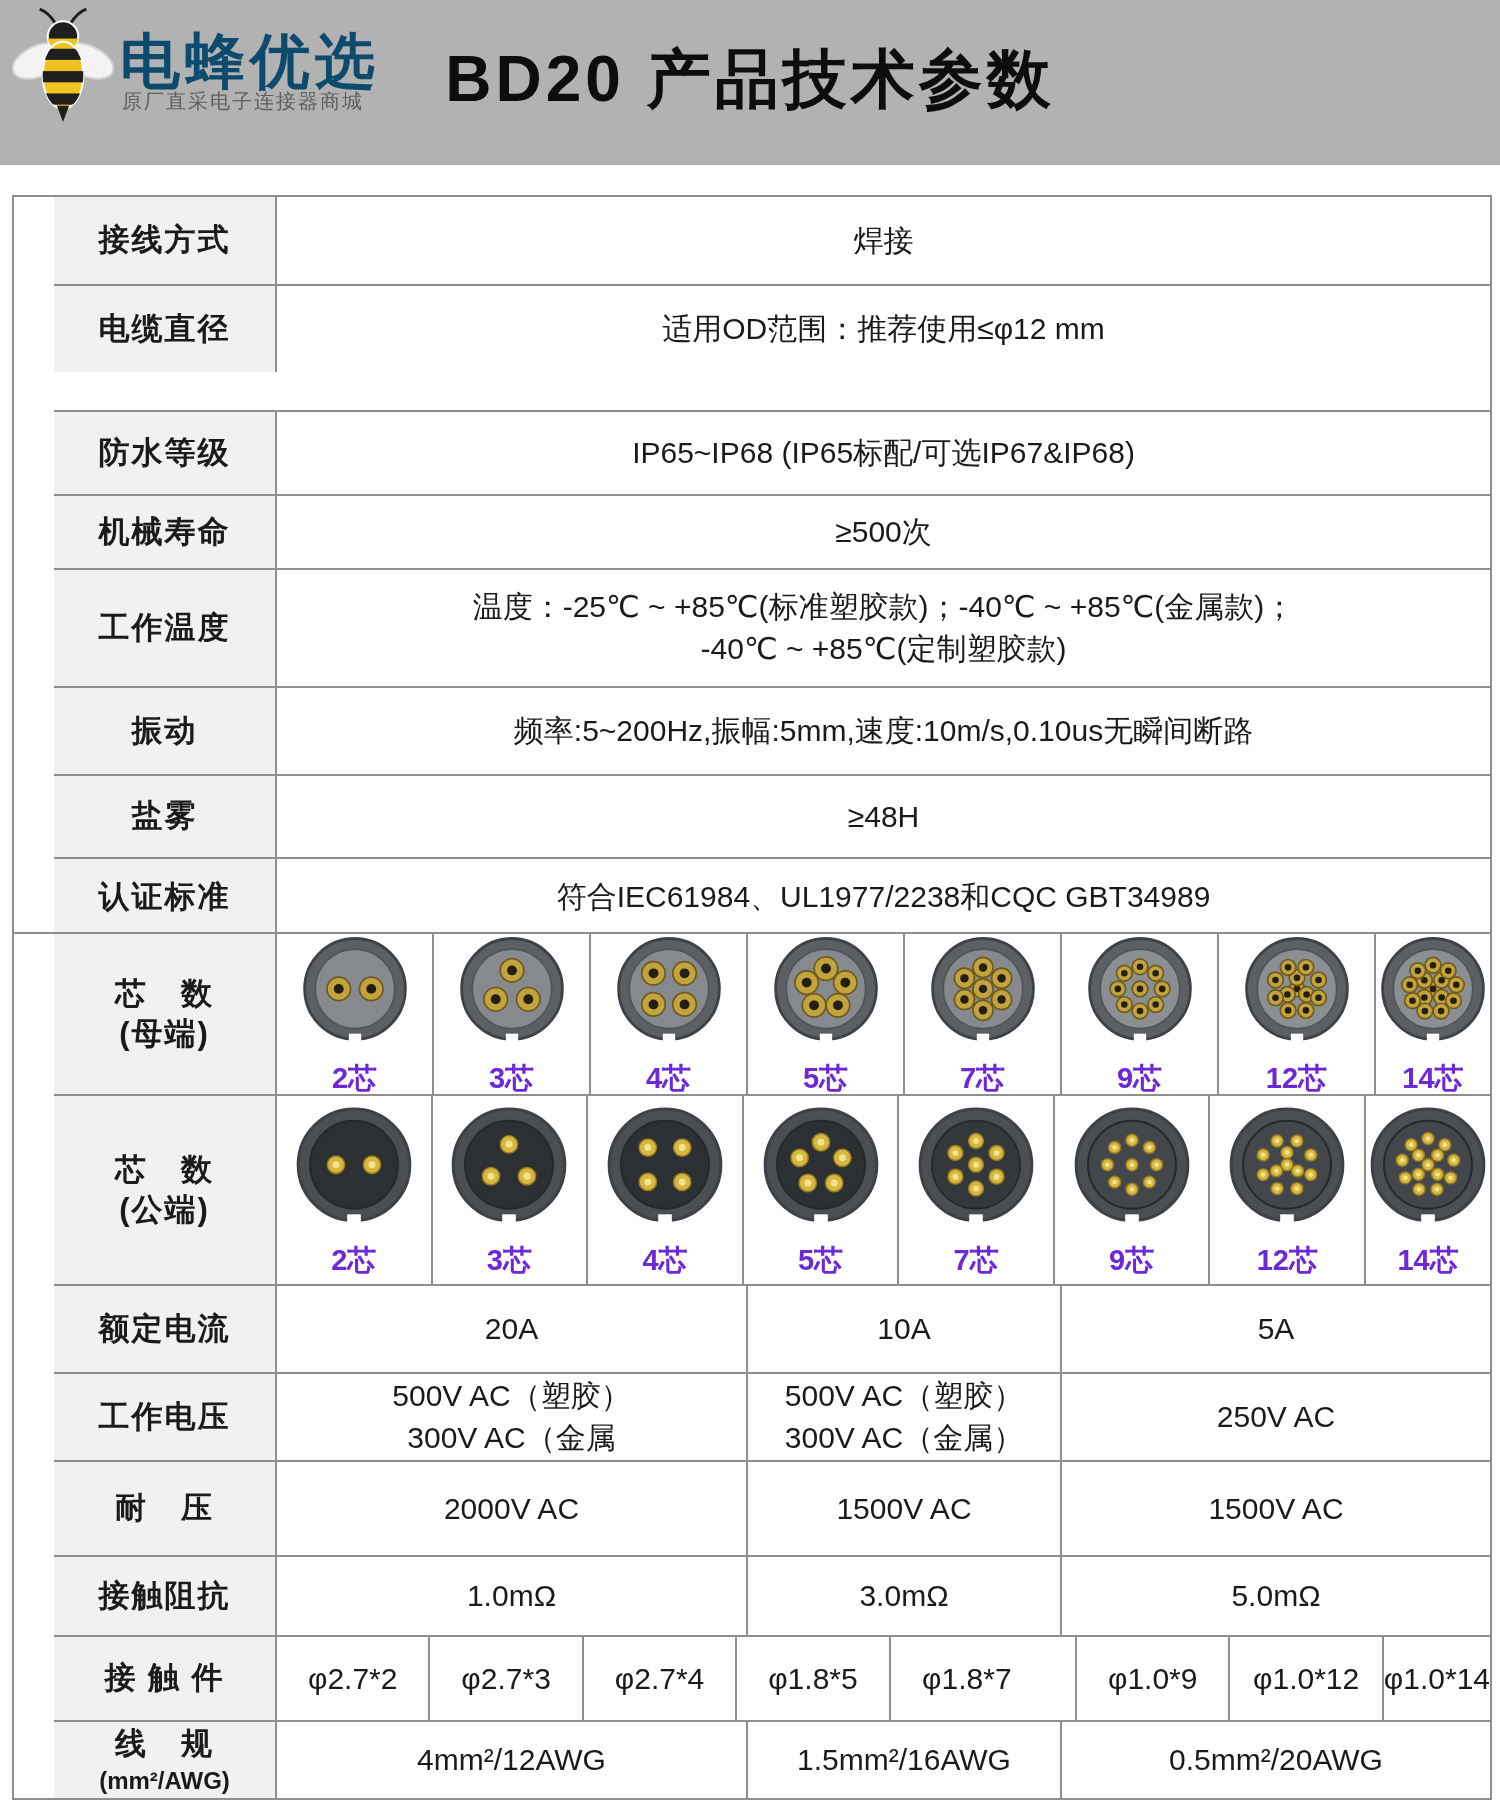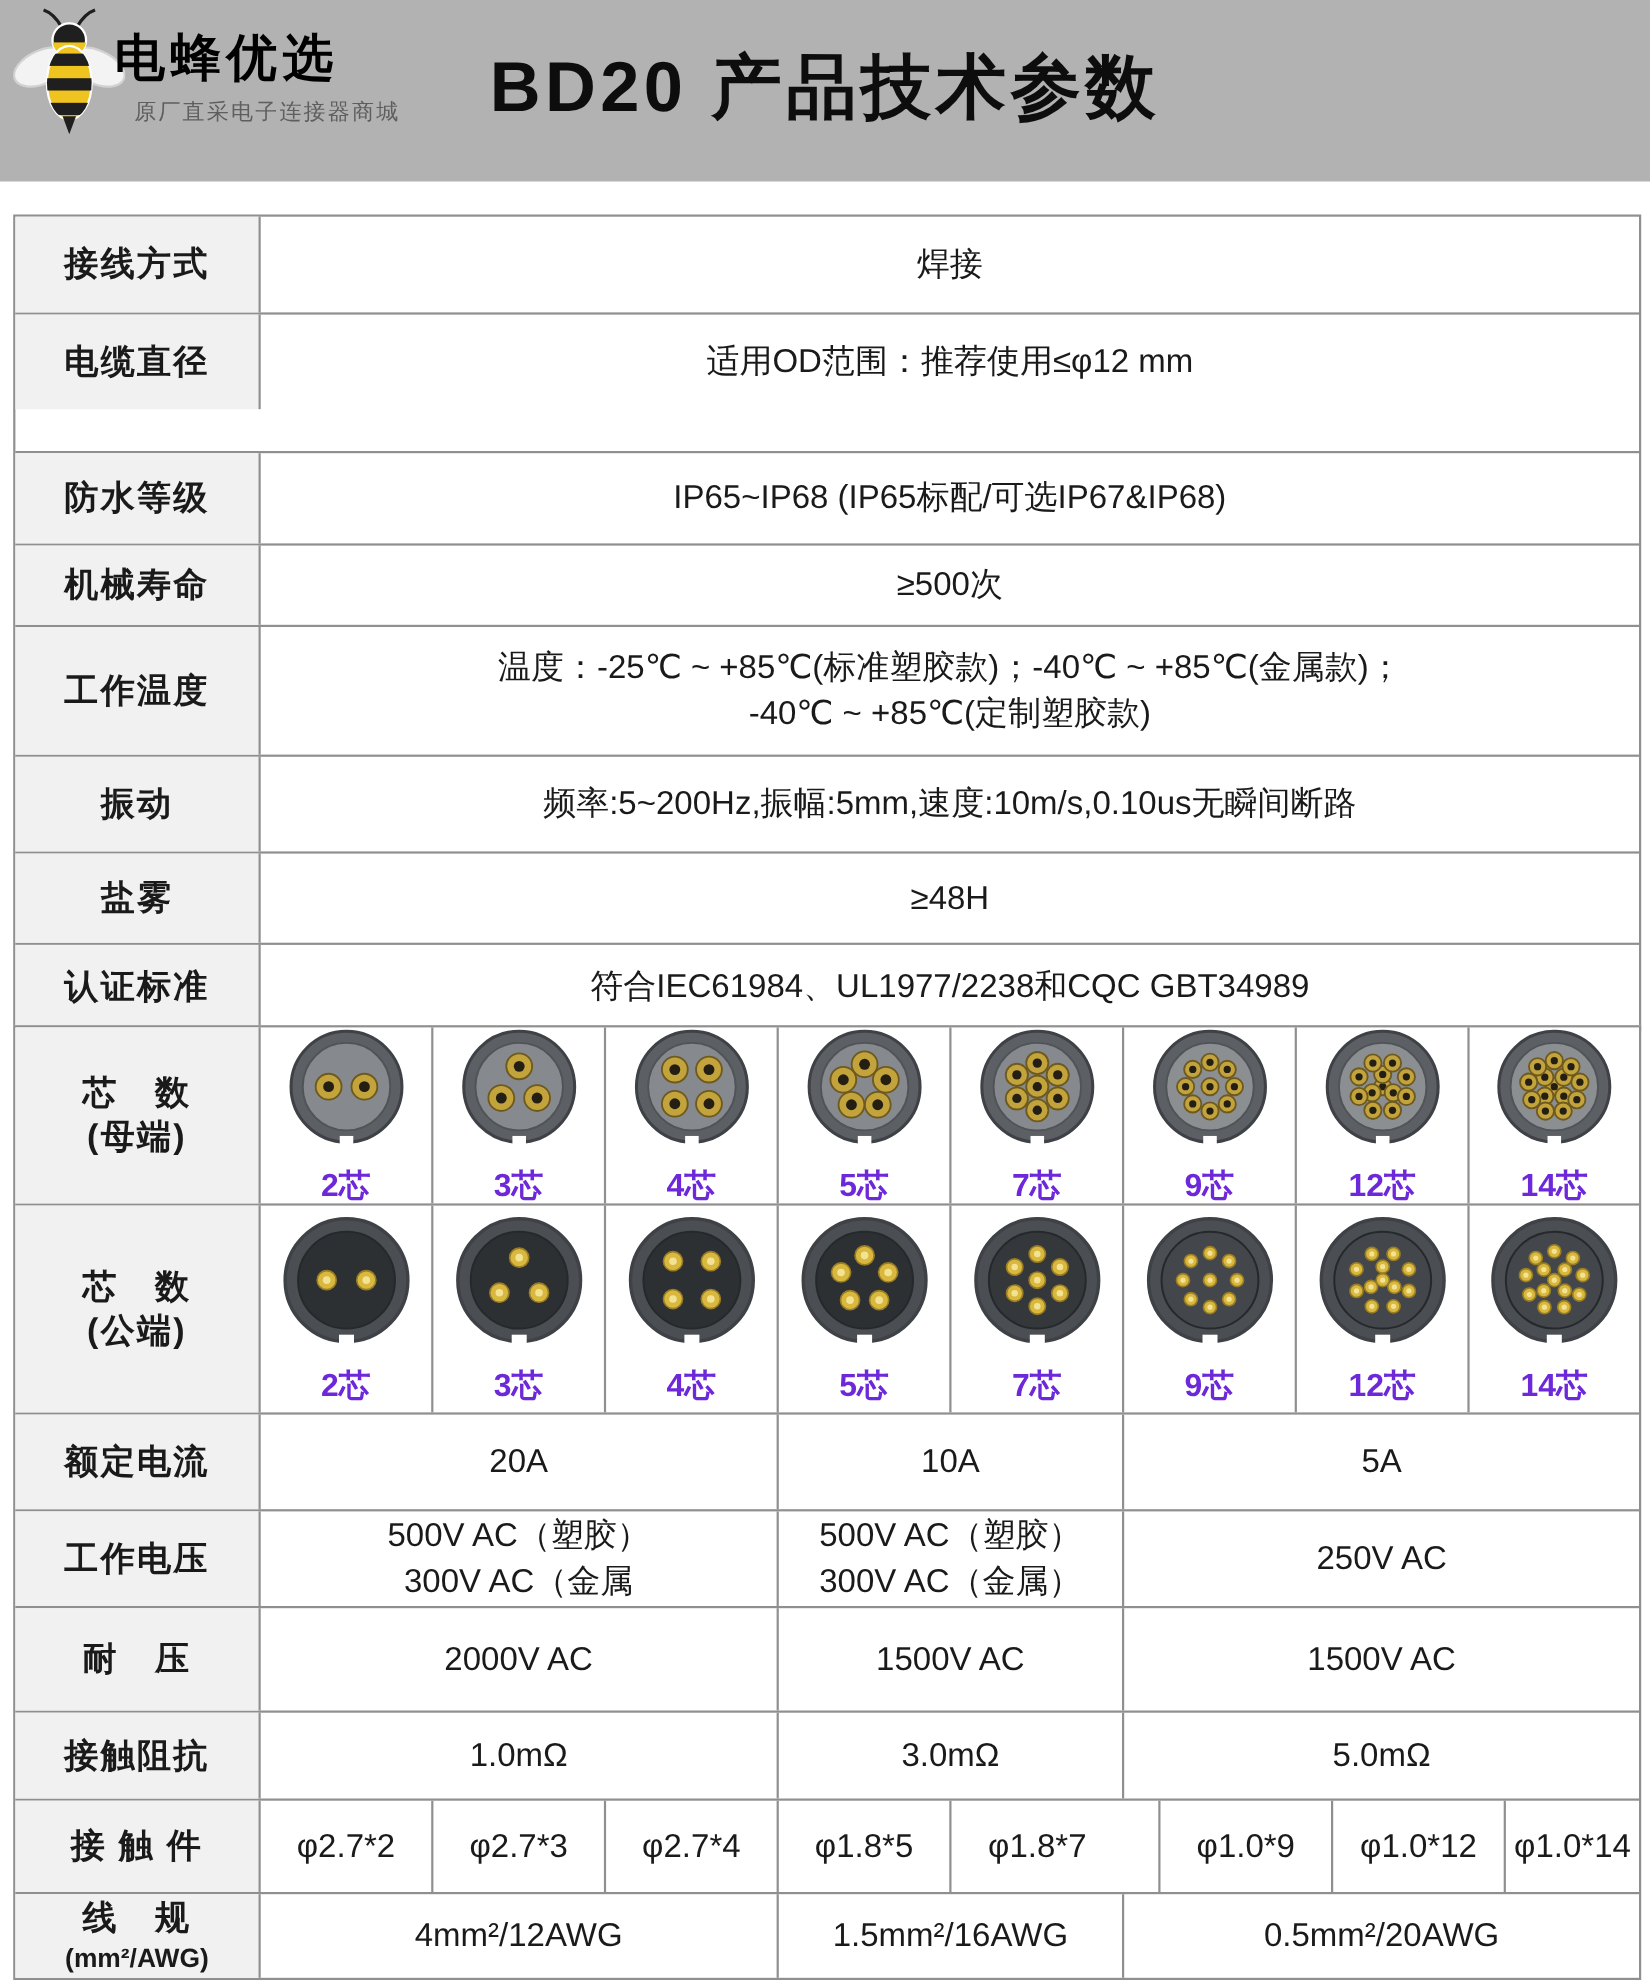"电蜂优选" .brand { color: #000000 -> #0c4a6e; font-size: 46px -> 60px; left: 104px -> 120px }
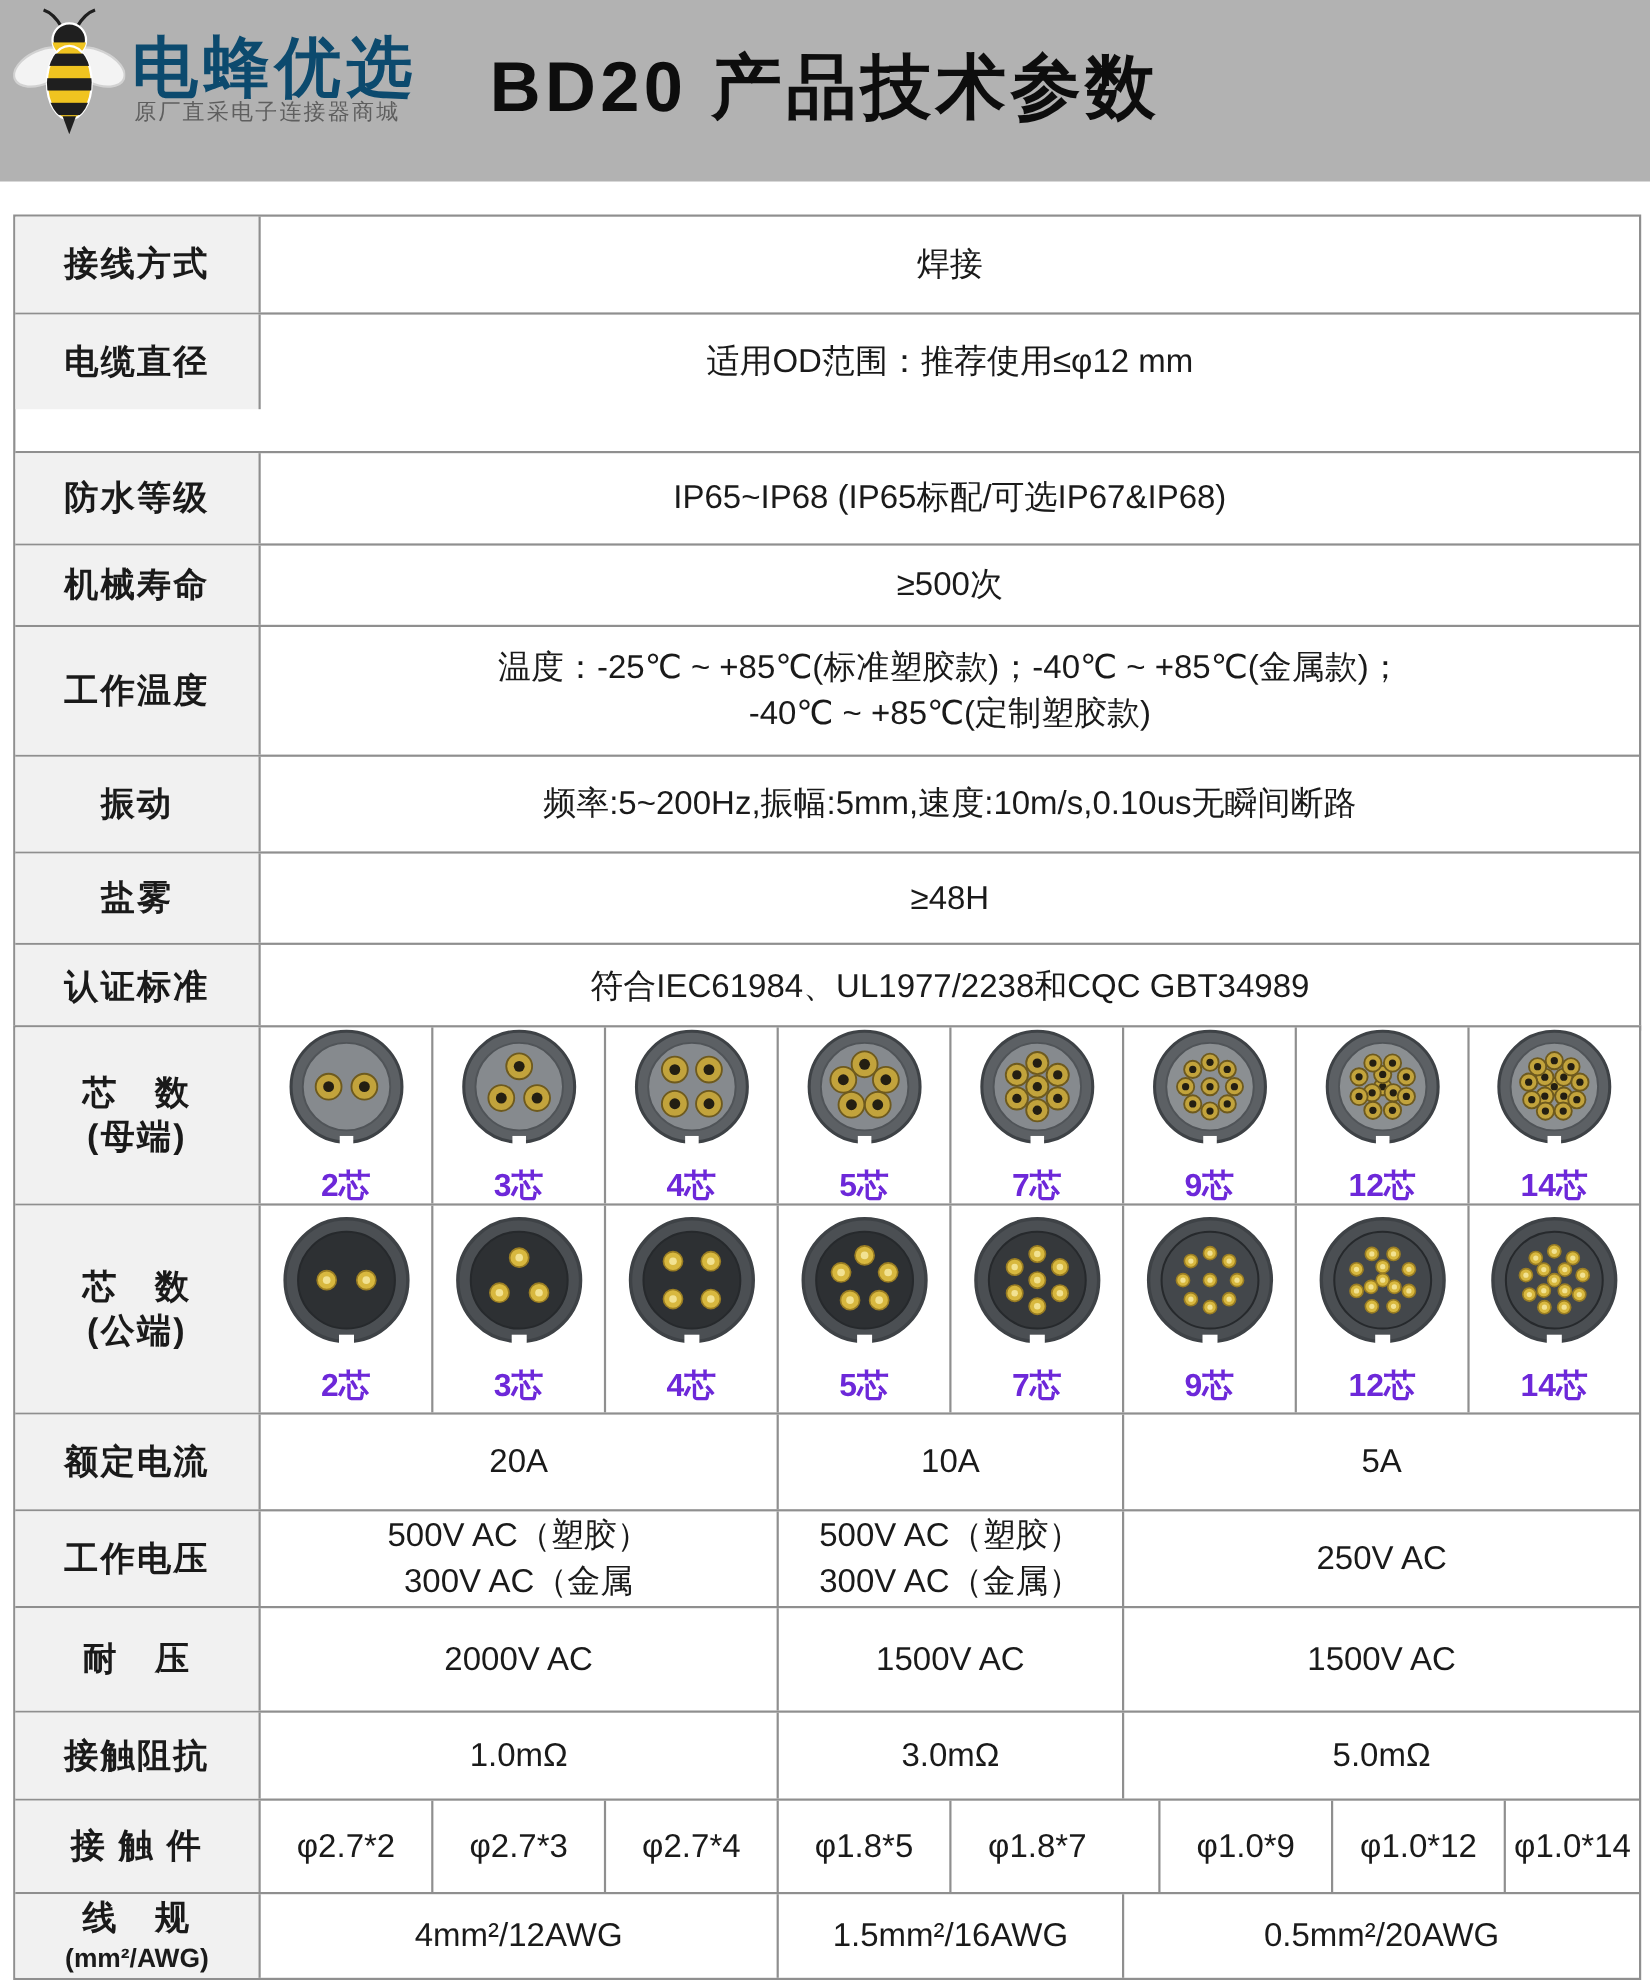"接线方式" .tbl { padding-left: none -> 40px }
